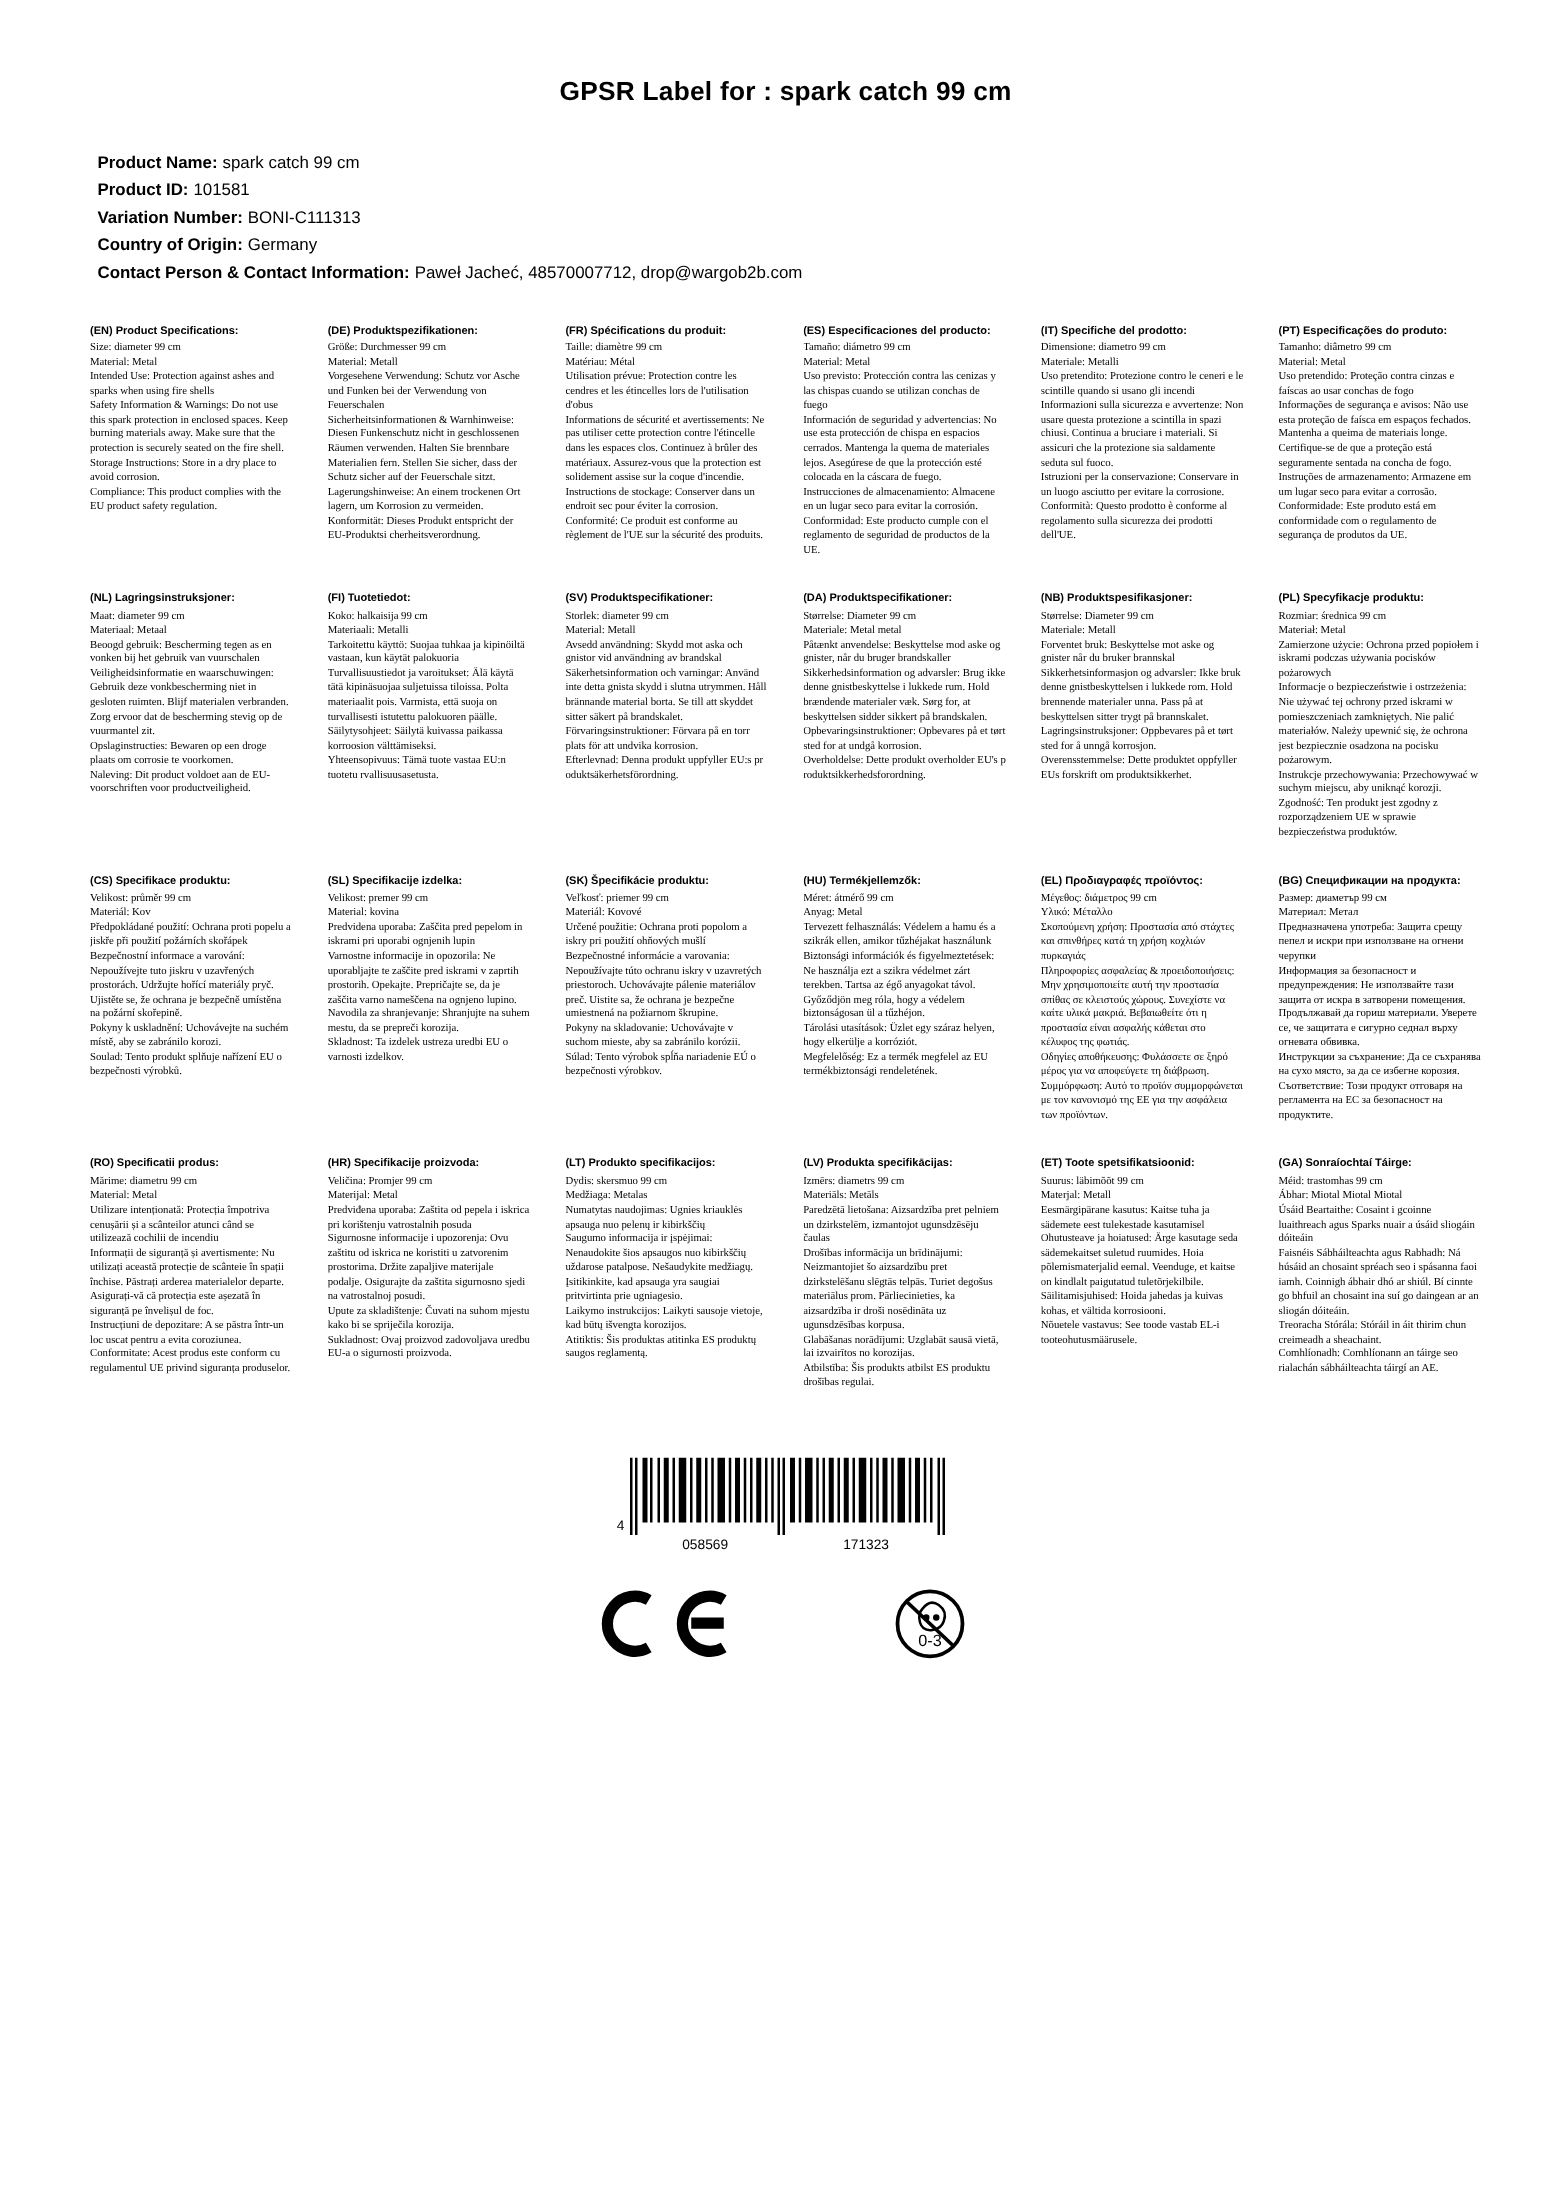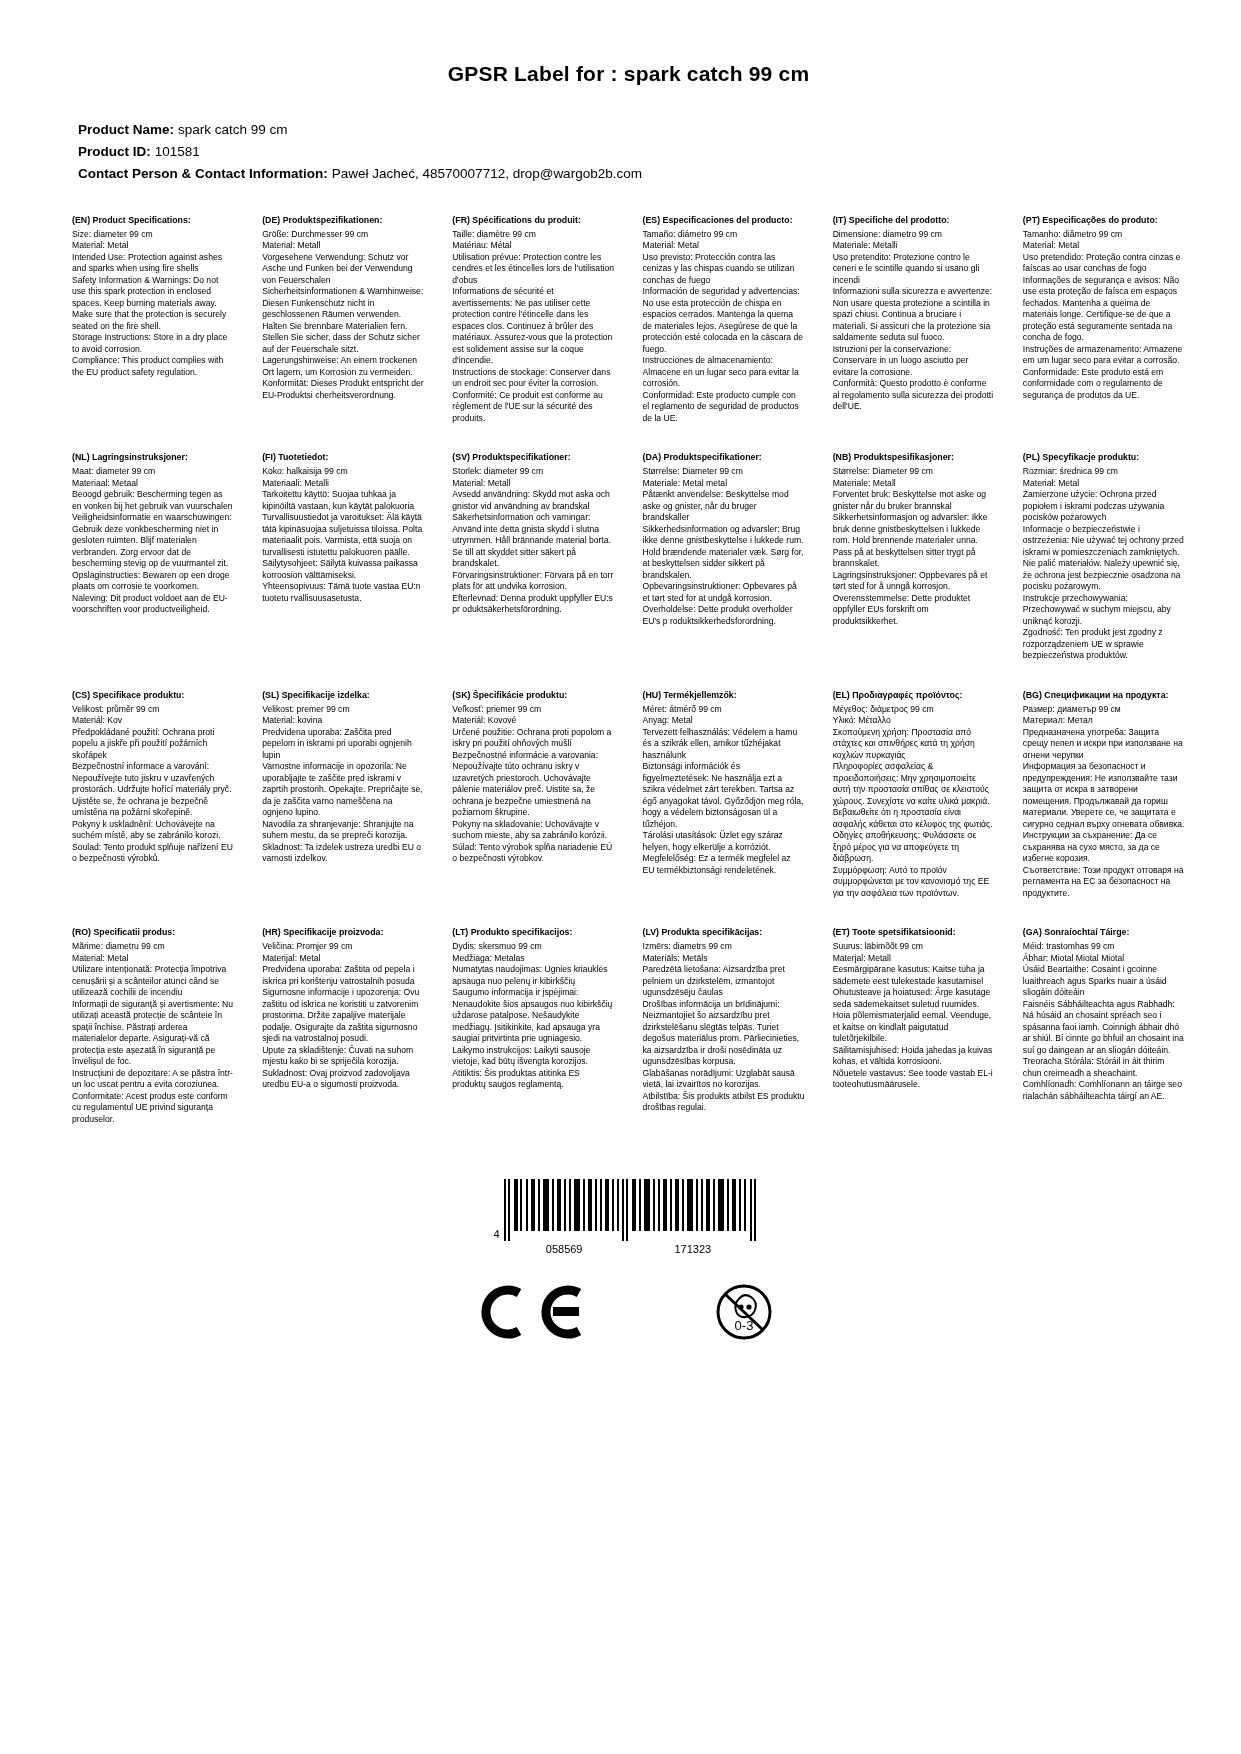"Variation Number: BONI-C111313" div.header-row { html: none -> <div> <span>Variation Number:</span><span>BONI-C111313</span> </div> }
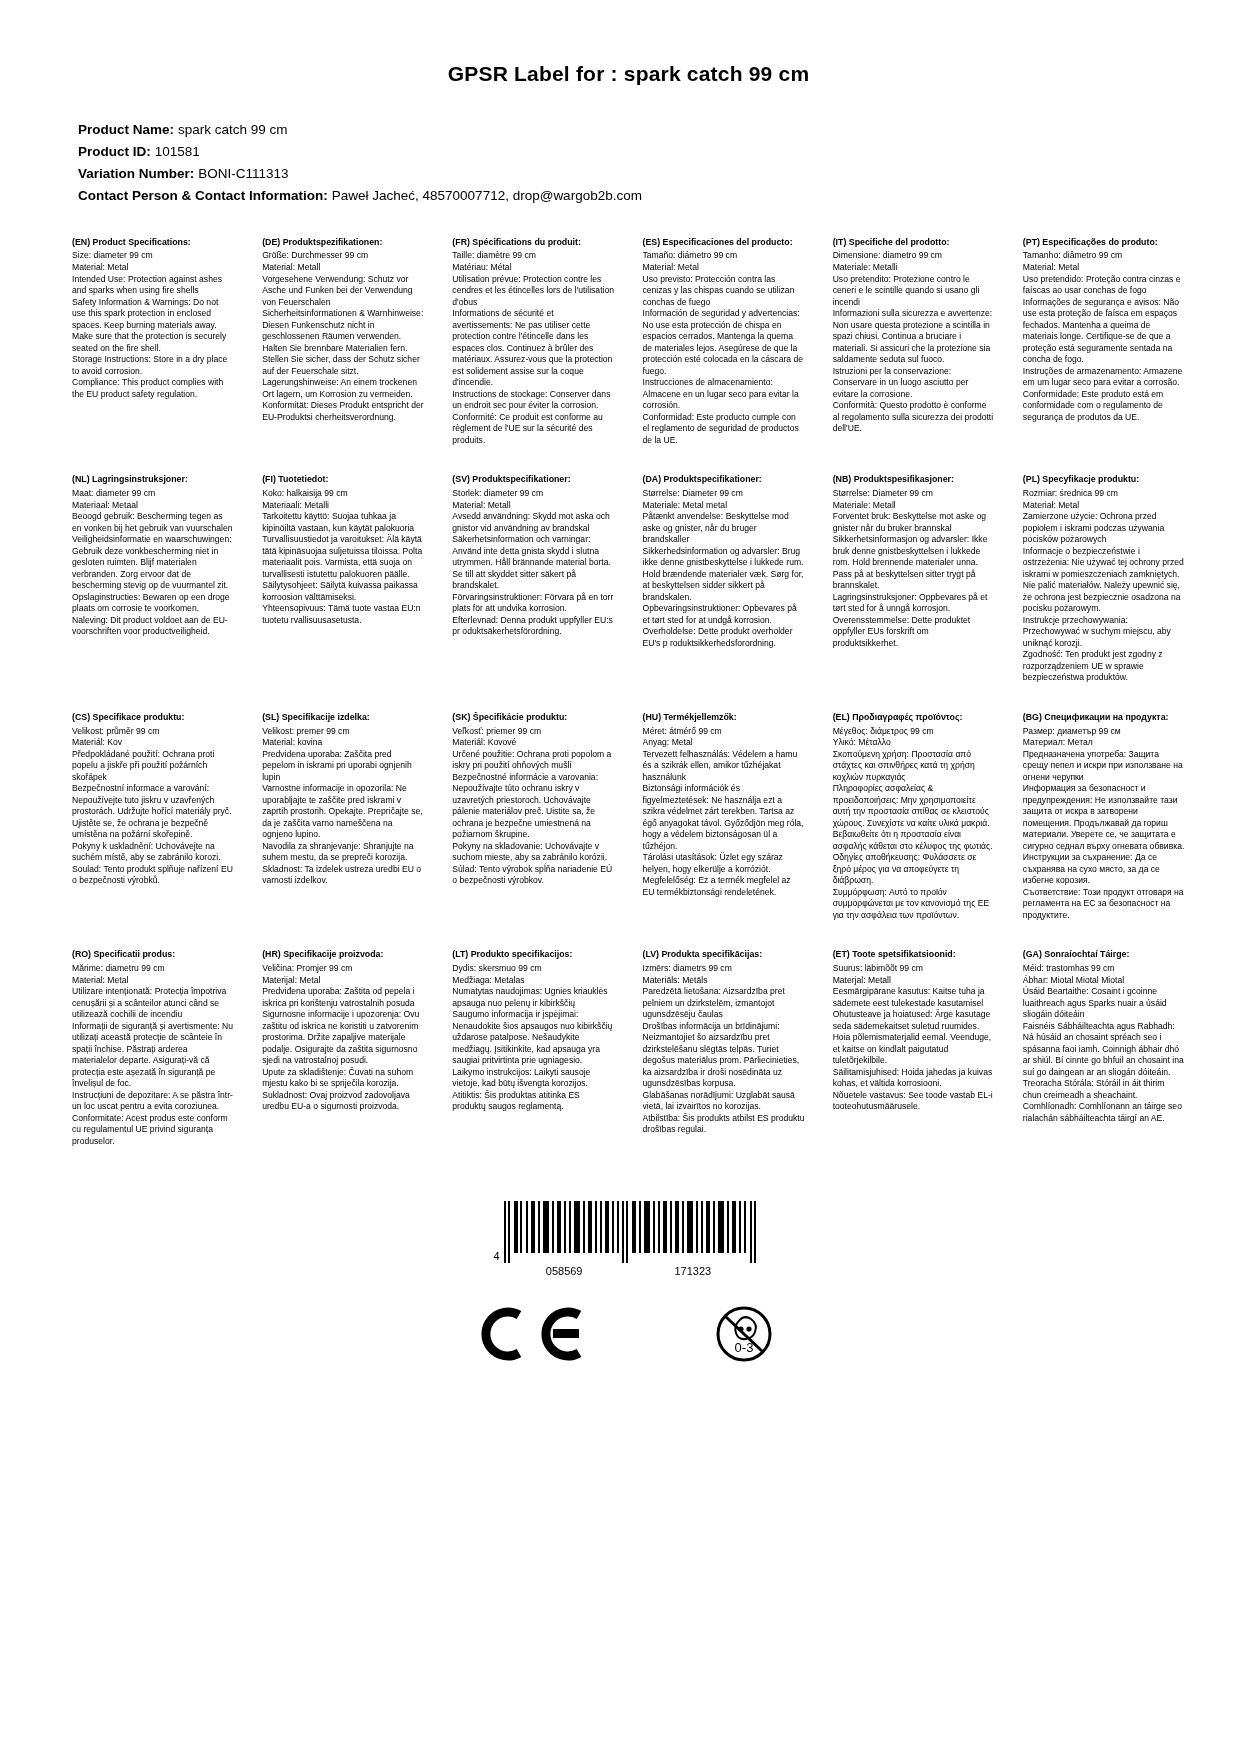"Country of Origin: Germany" div.header-row { html: none -> <div> <span>Country of Origin:</span><span>Germany</span> </div> }
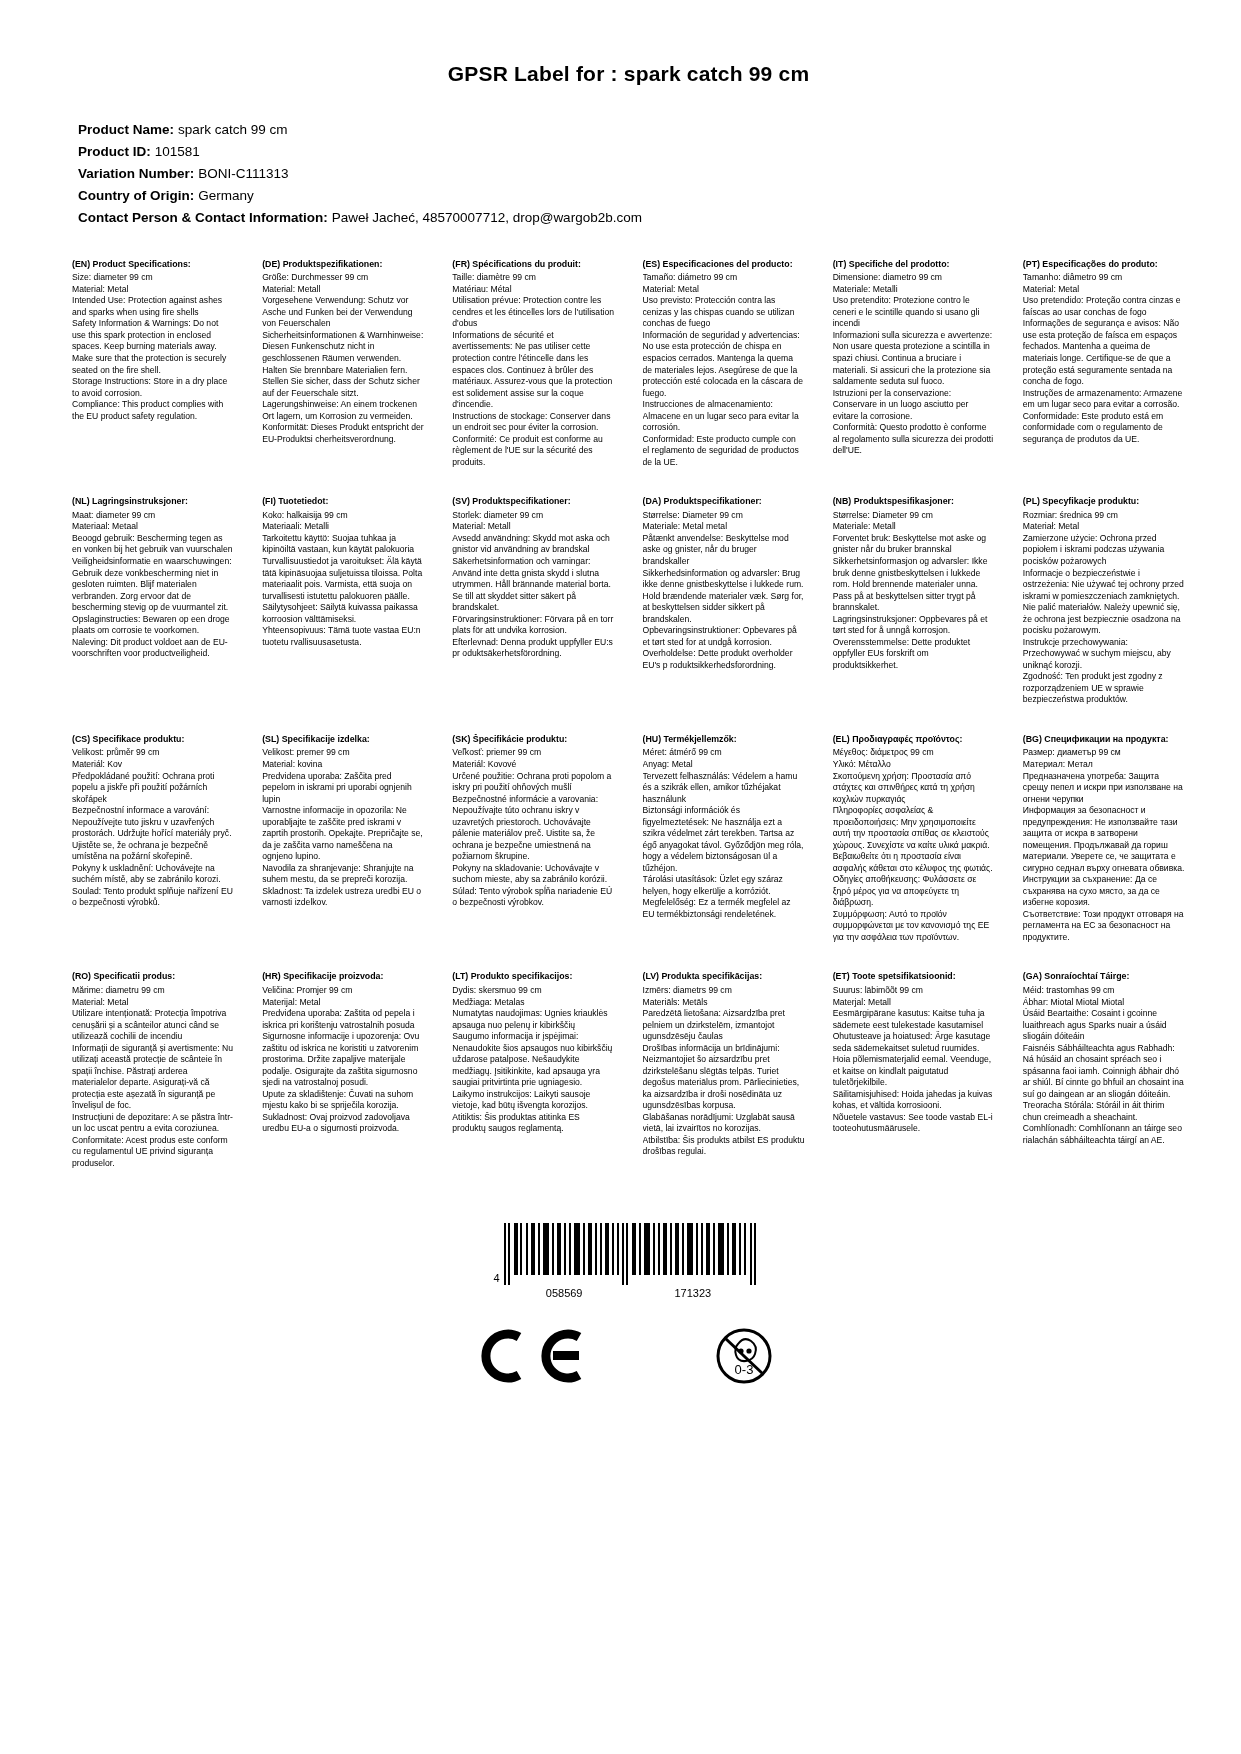"Size: diameter 99 cm" .cell-body { font-family: none -> Liberation Serif, serif }
